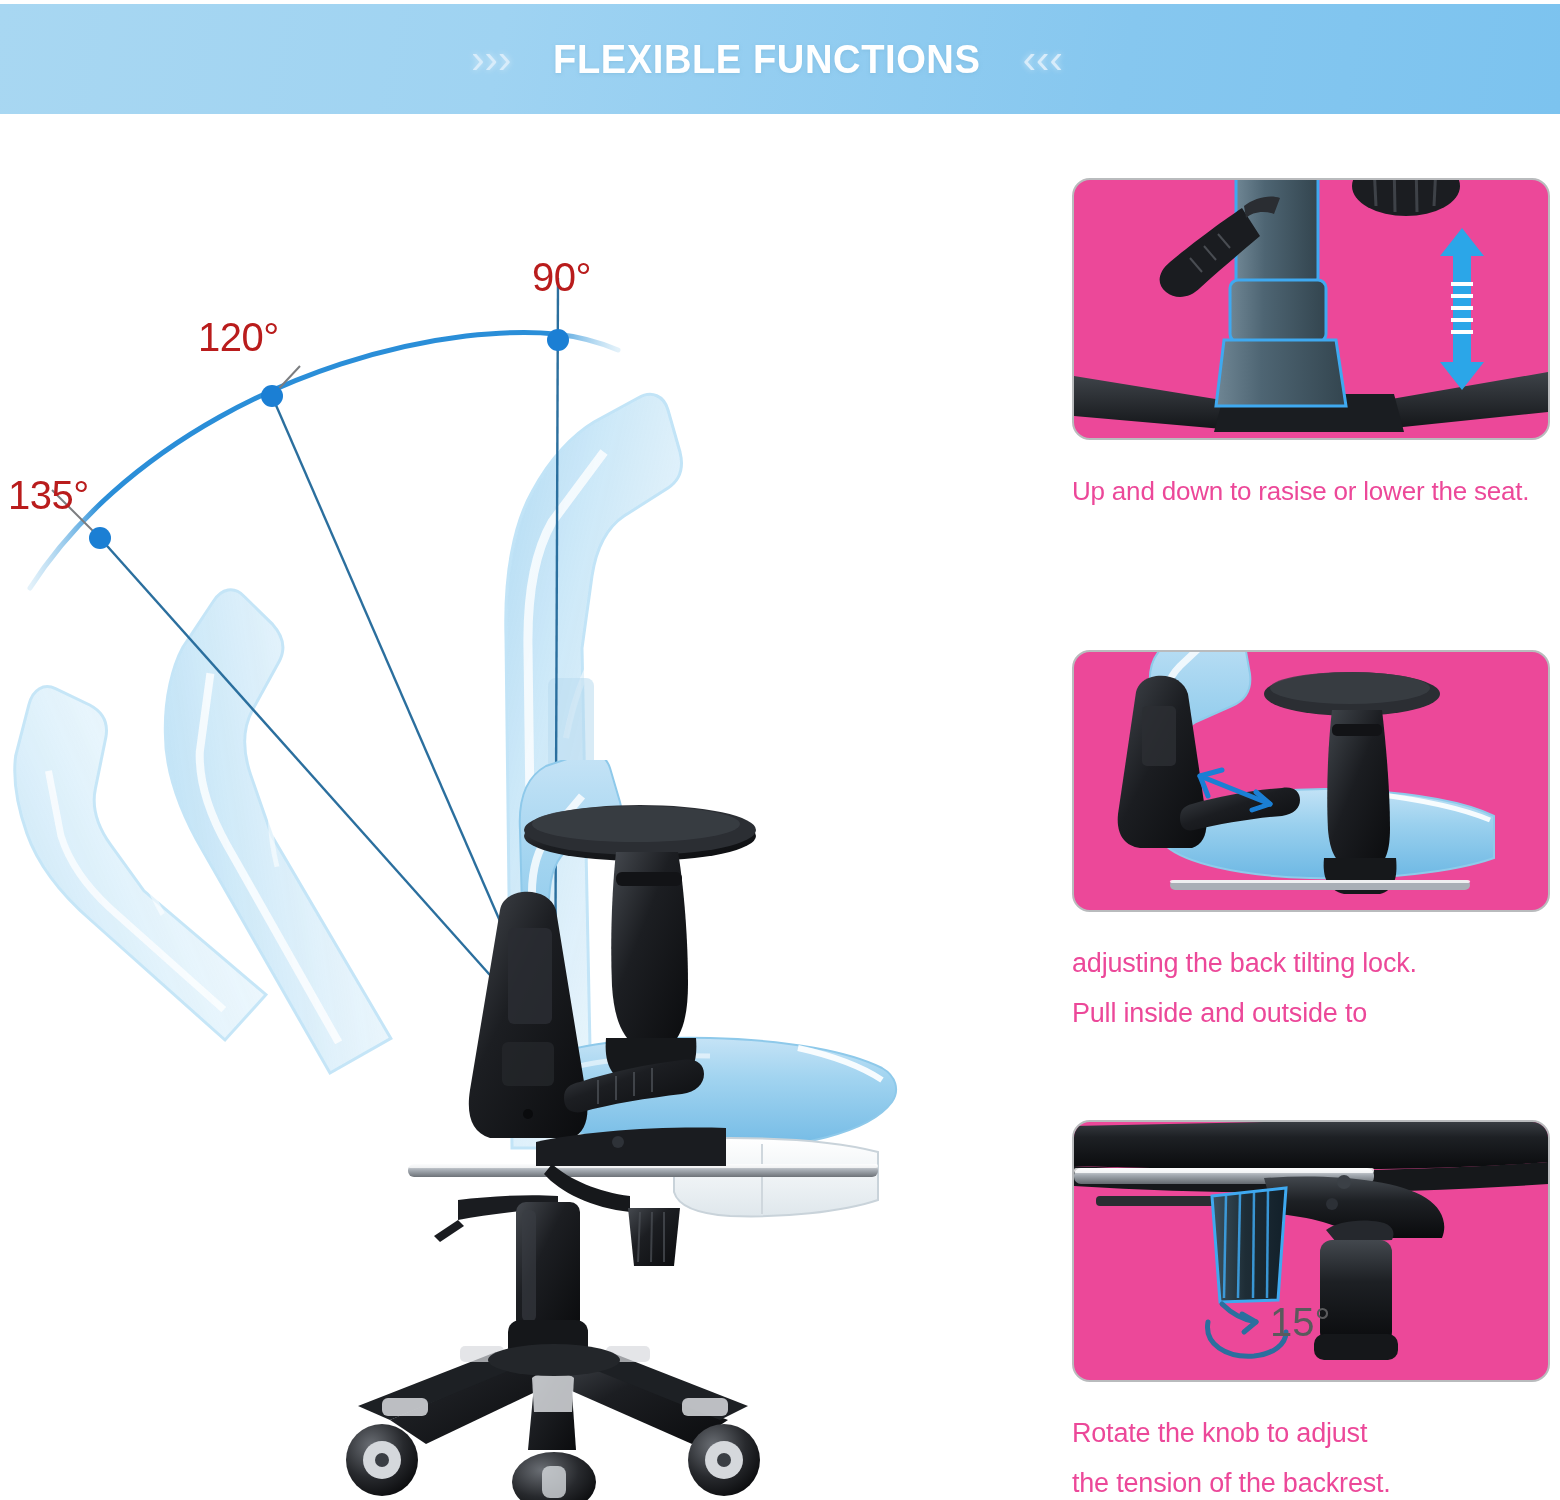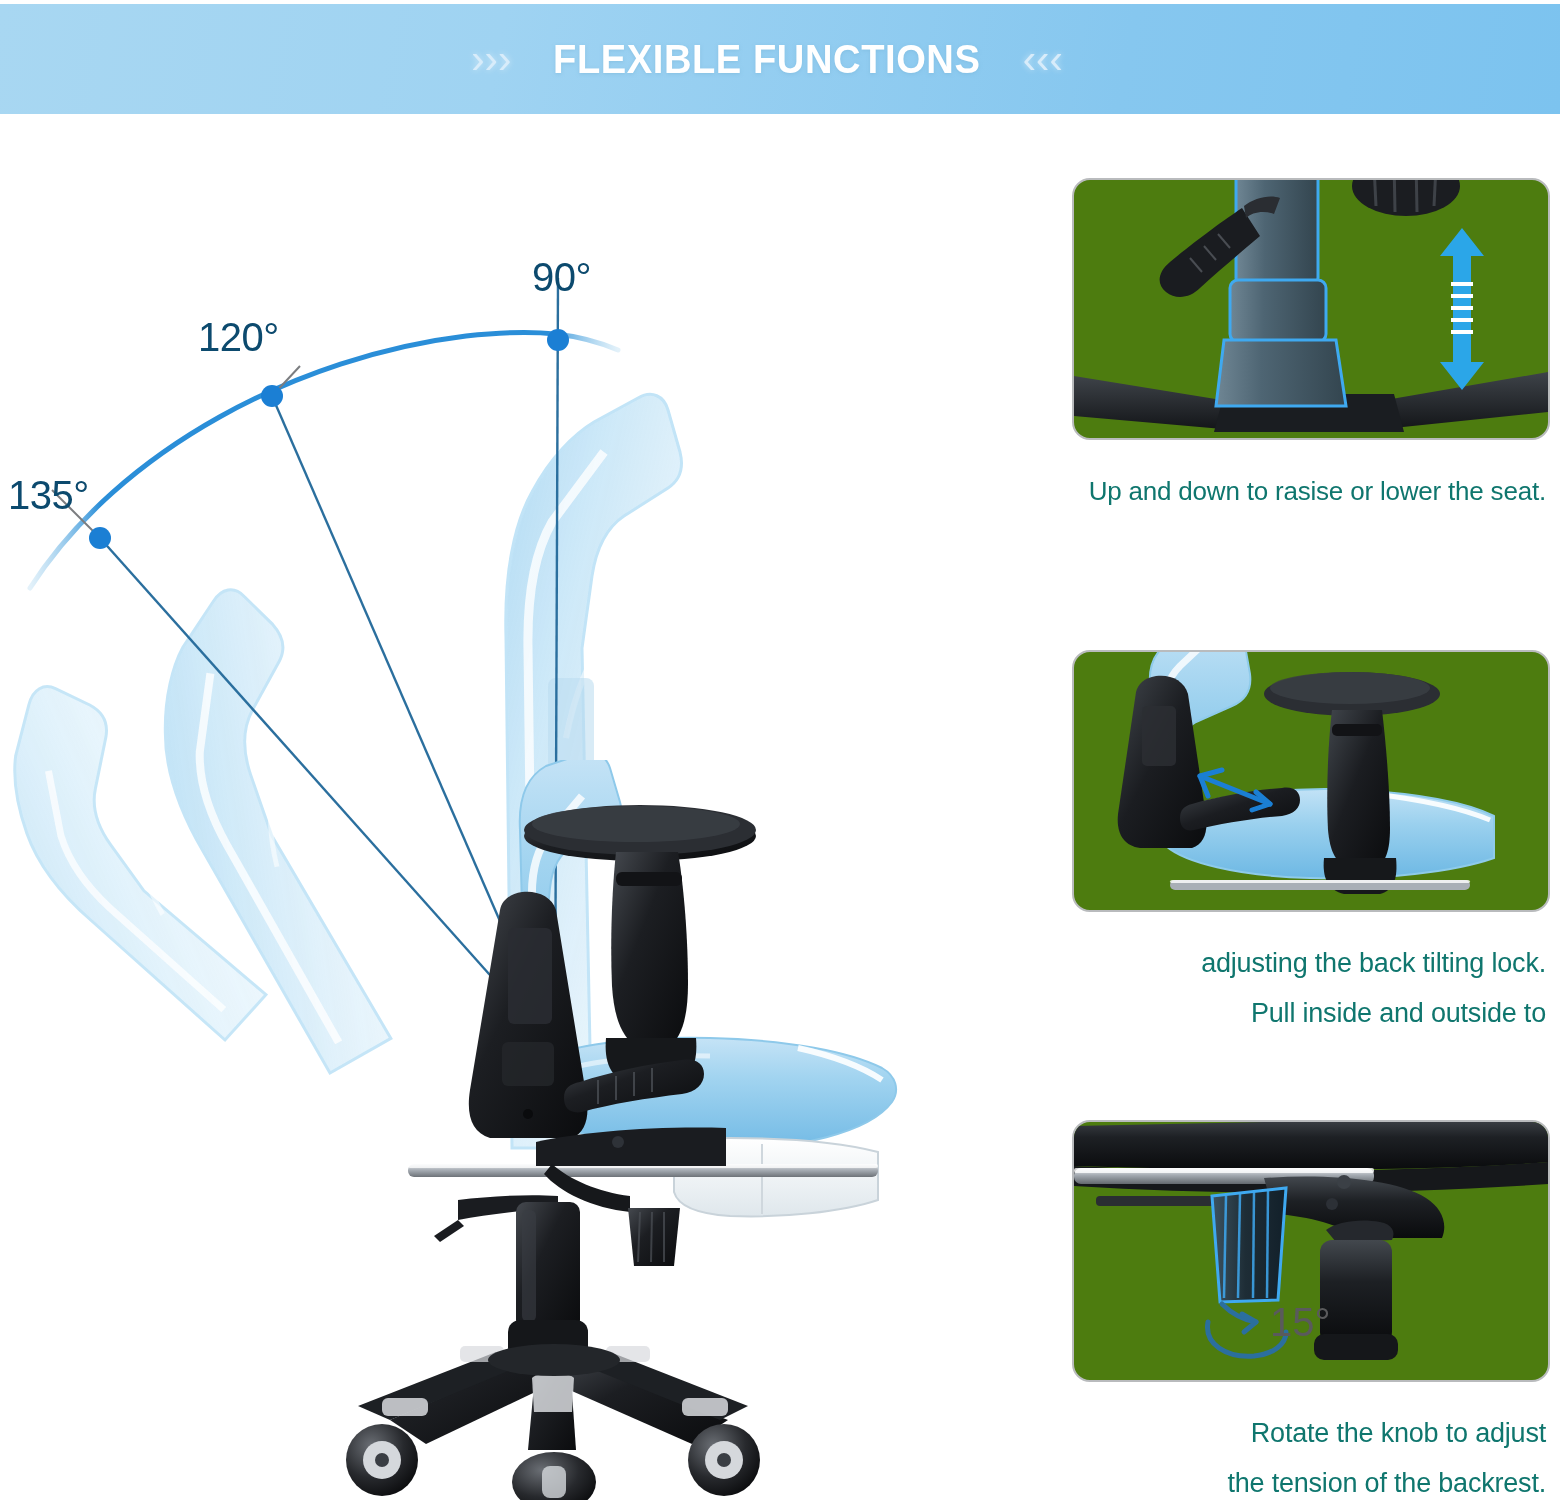"90°" .angle-label { color: #0c4a6e -> #b91c1c }
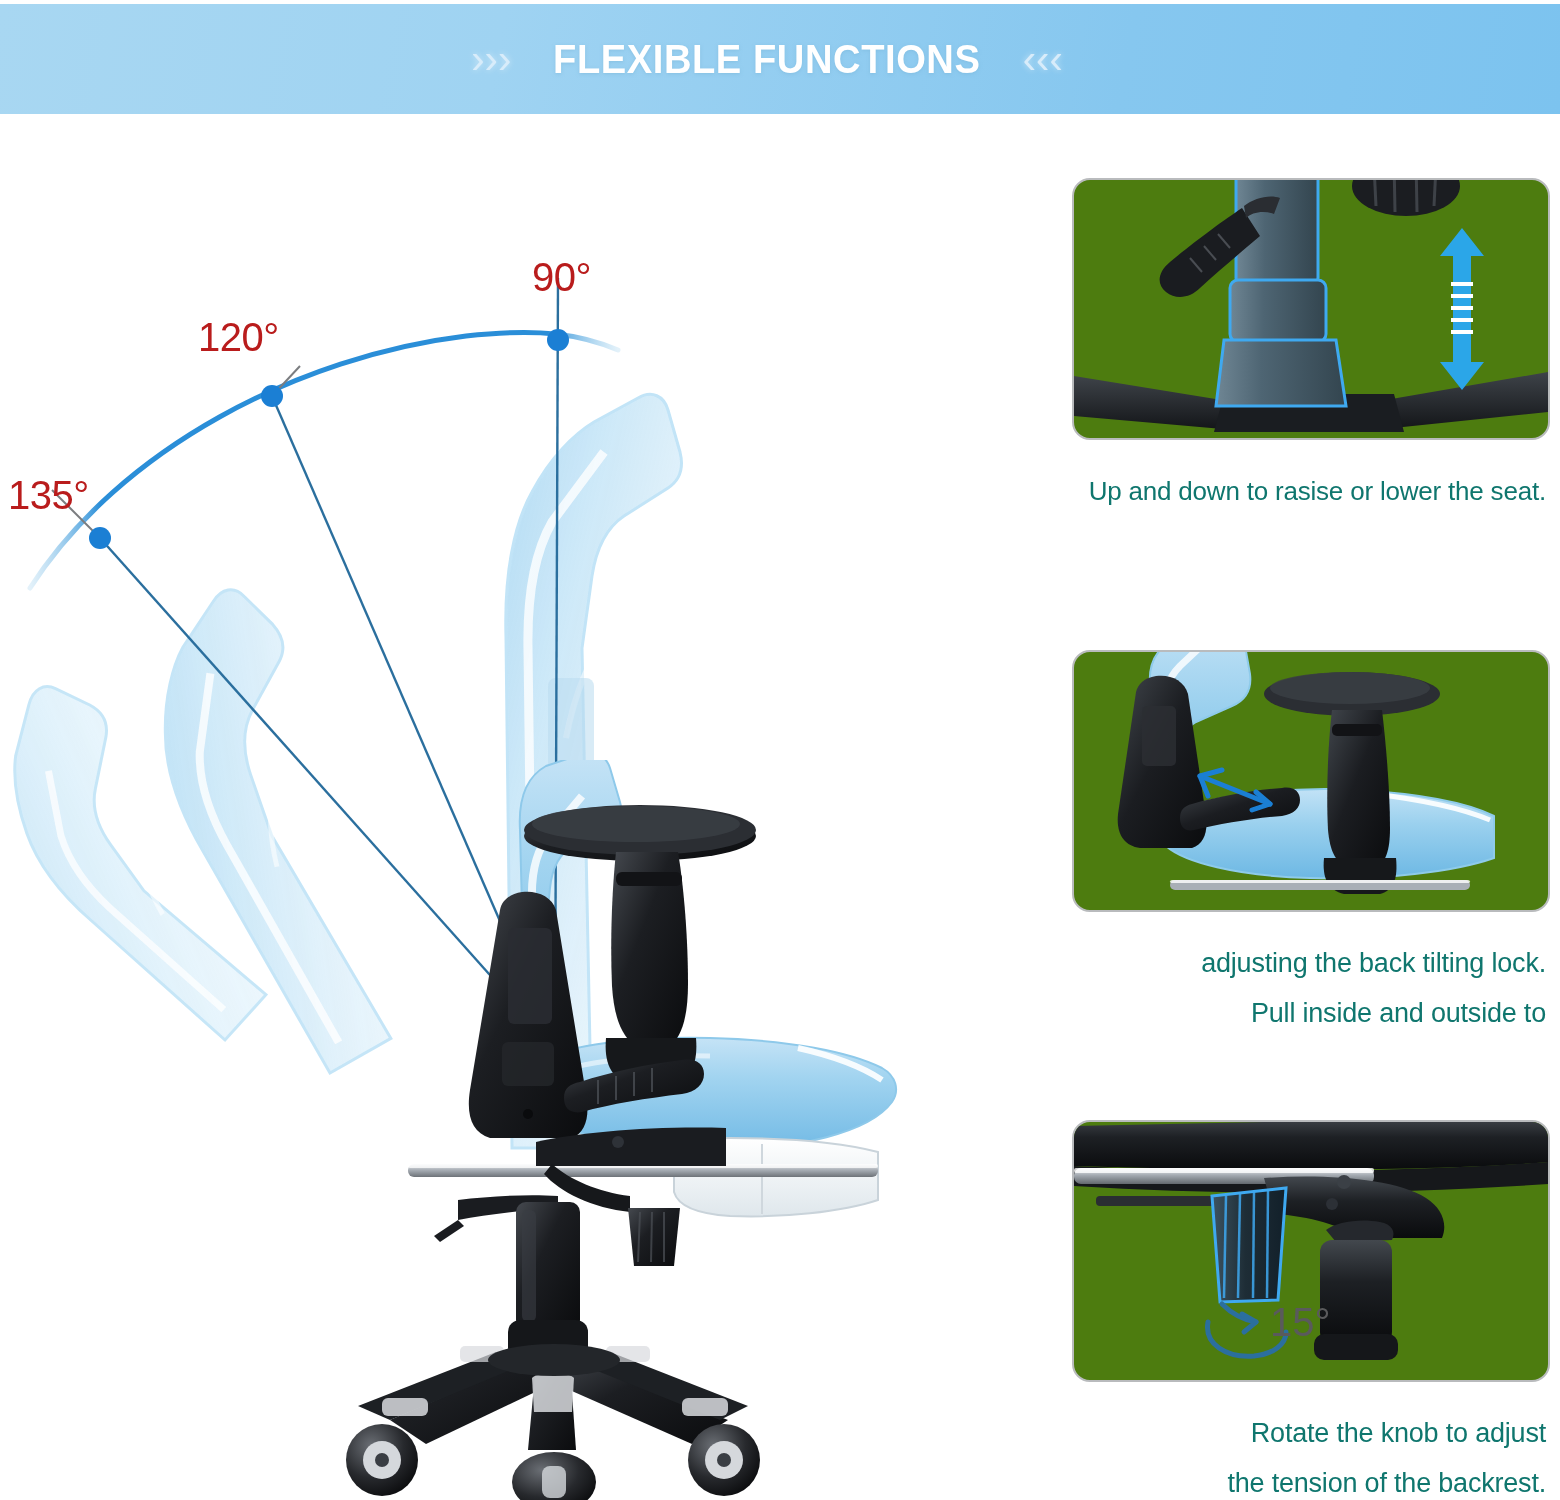"Up and down to rasise" .panel-caption { color: #0f766e -> #ec4899; text-align: right -> left }
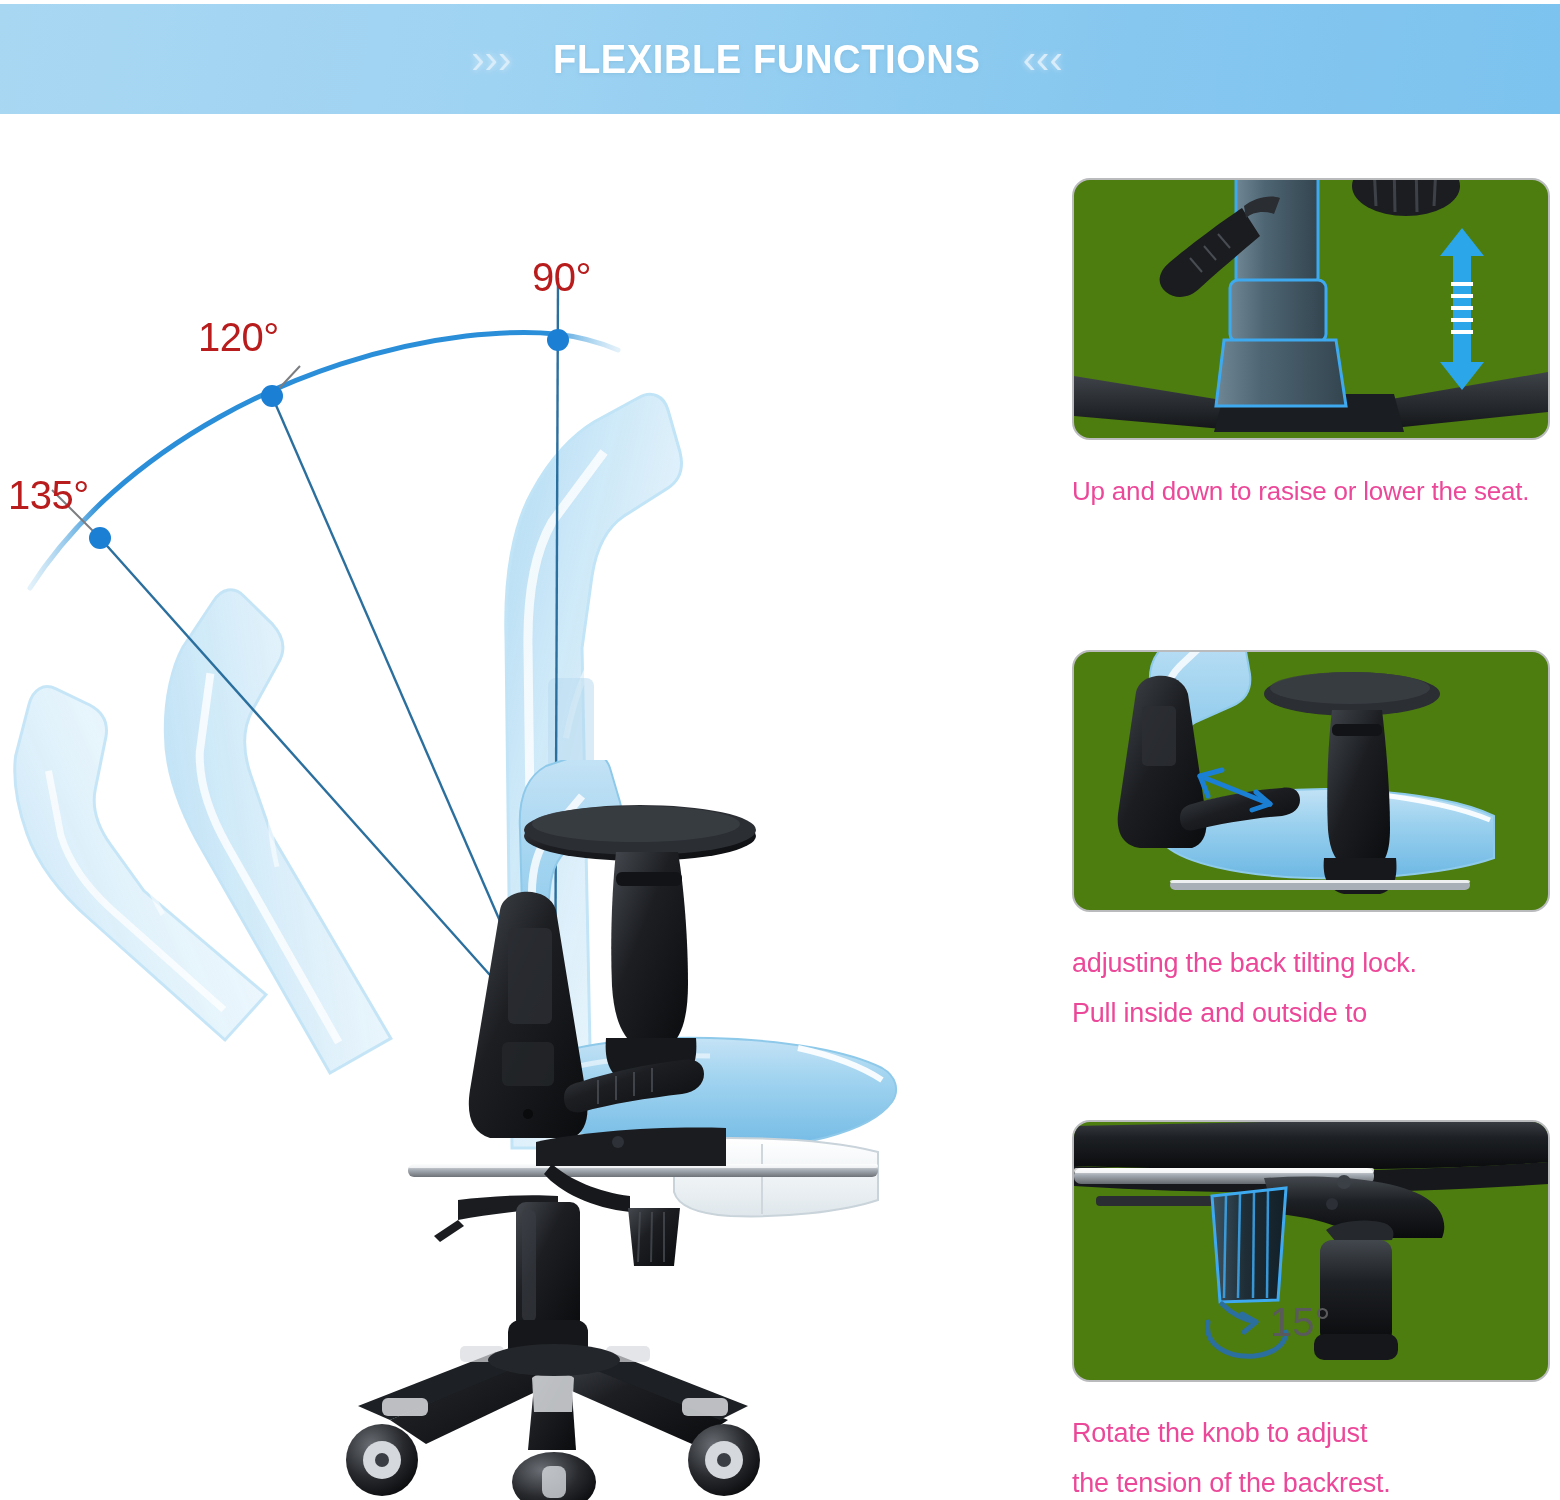"15°" .panel-frame { background: #4d7c0f -> #ec4899 }
